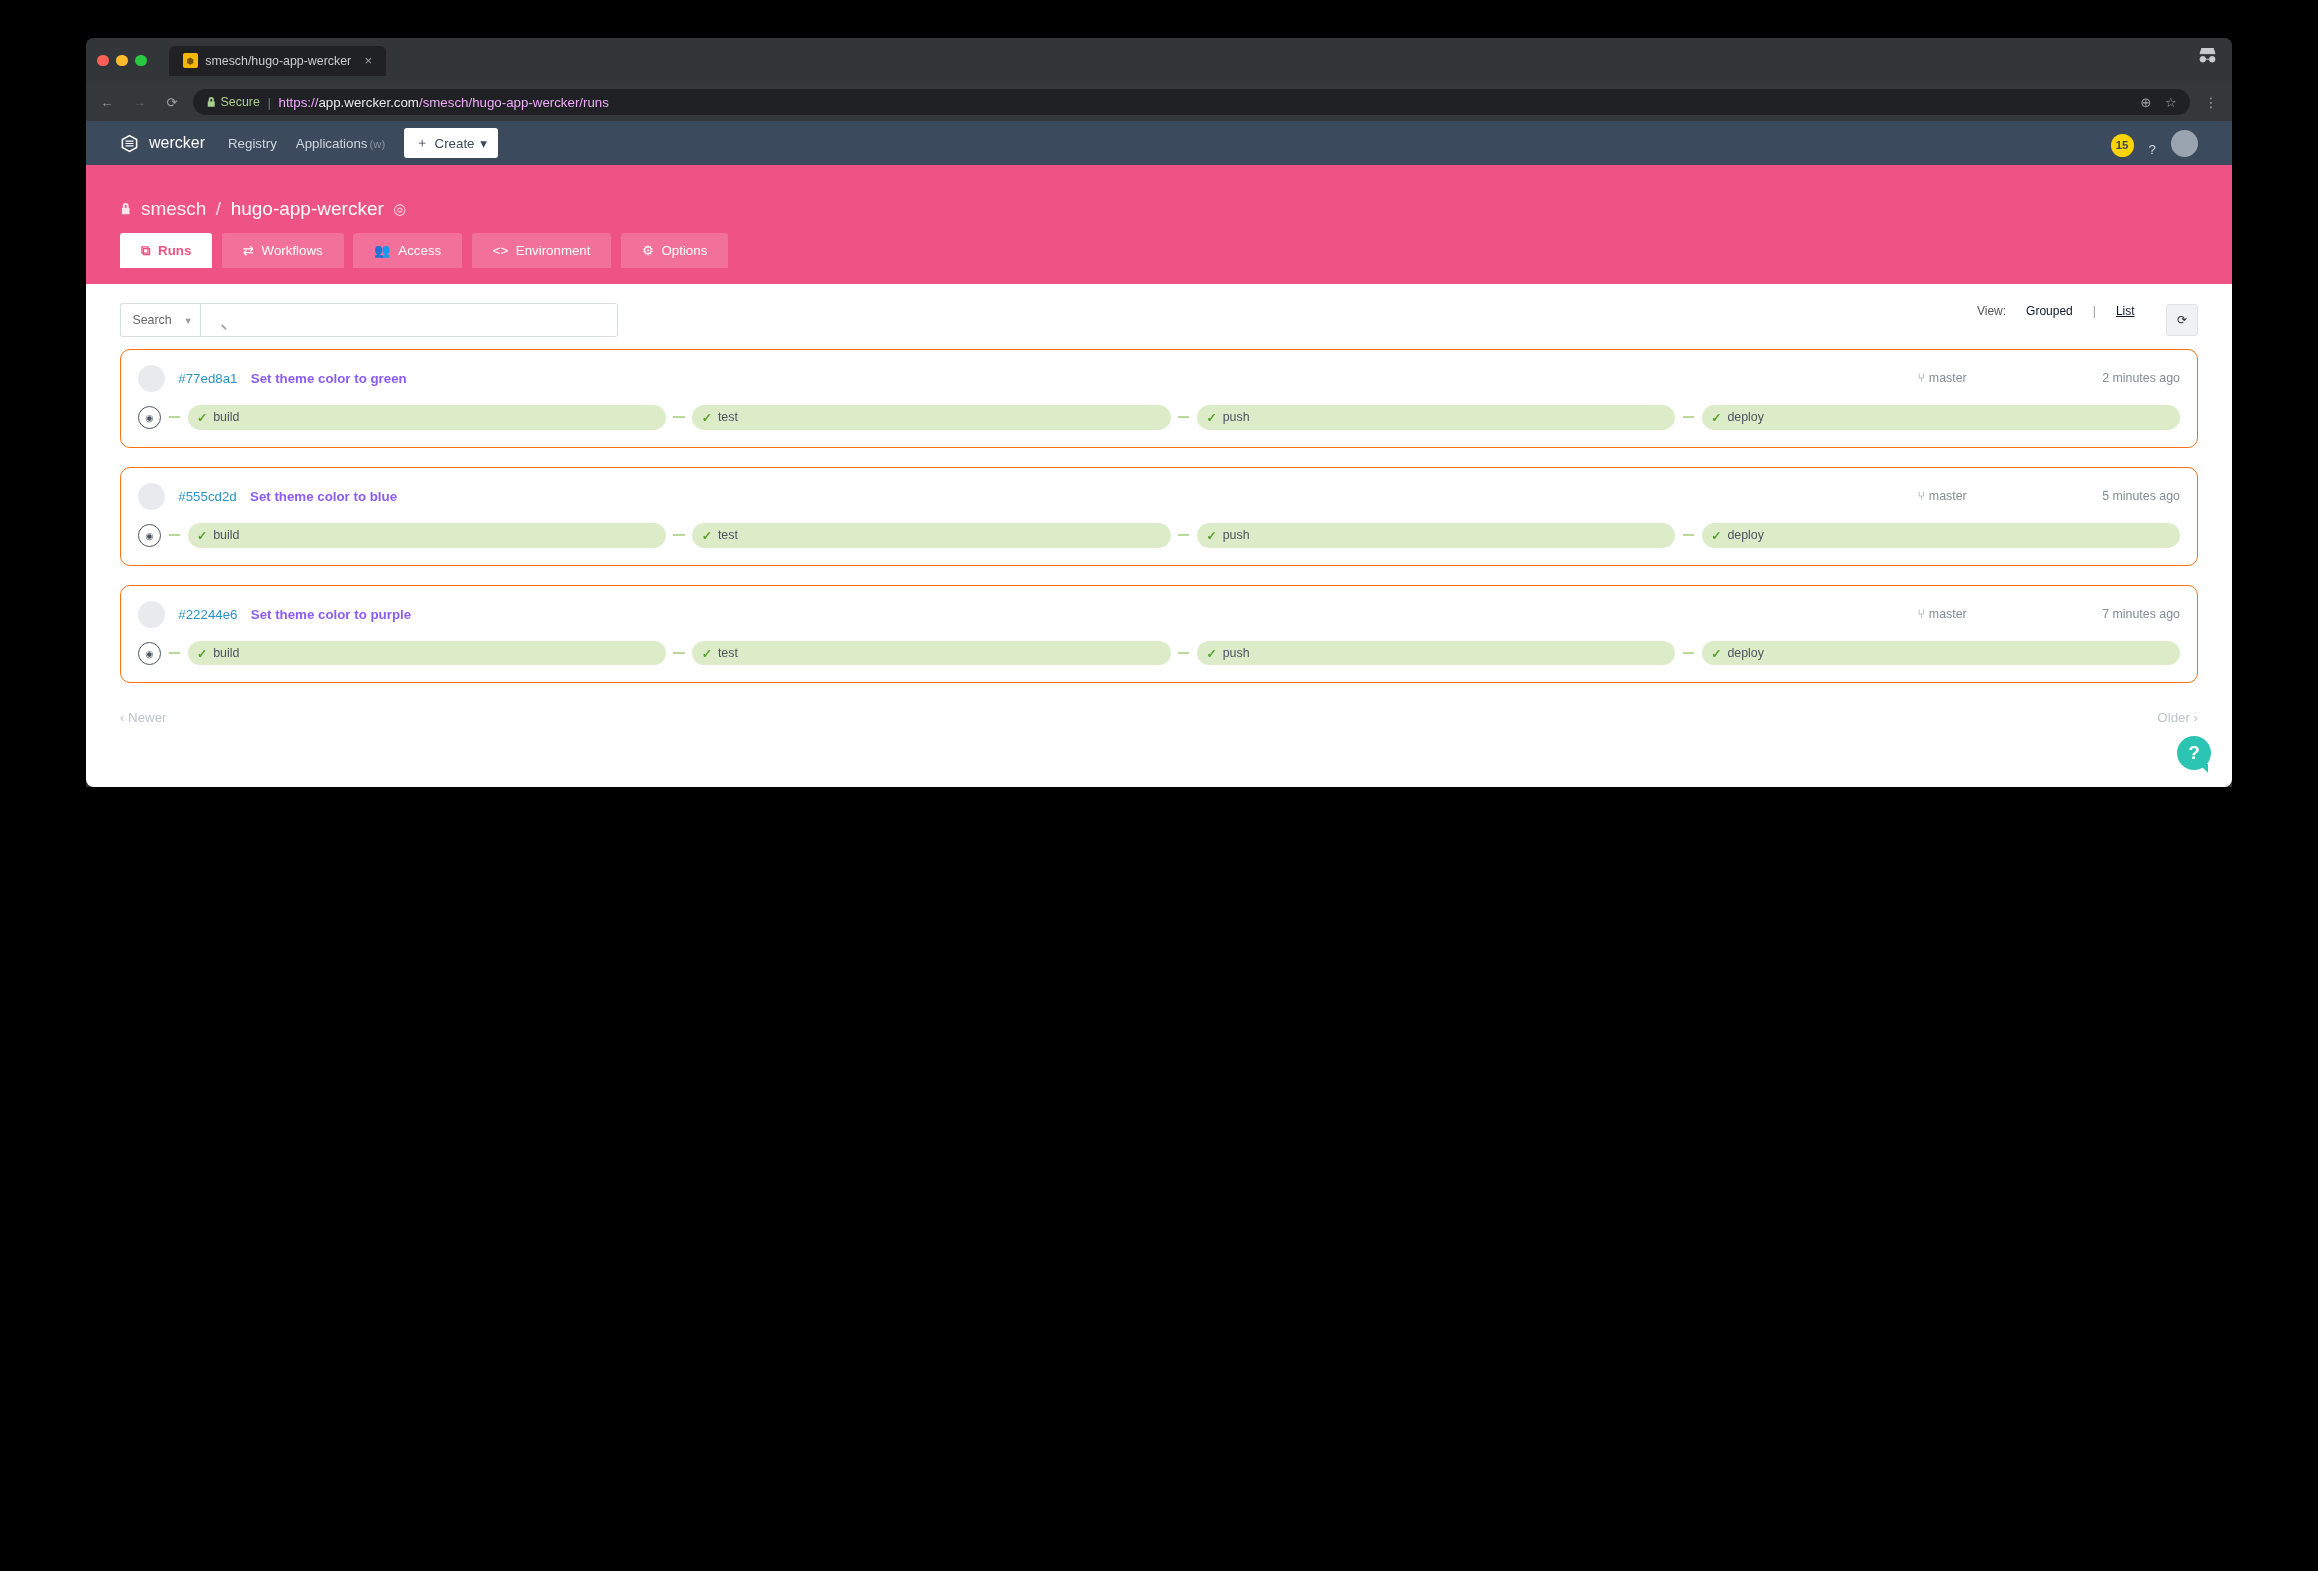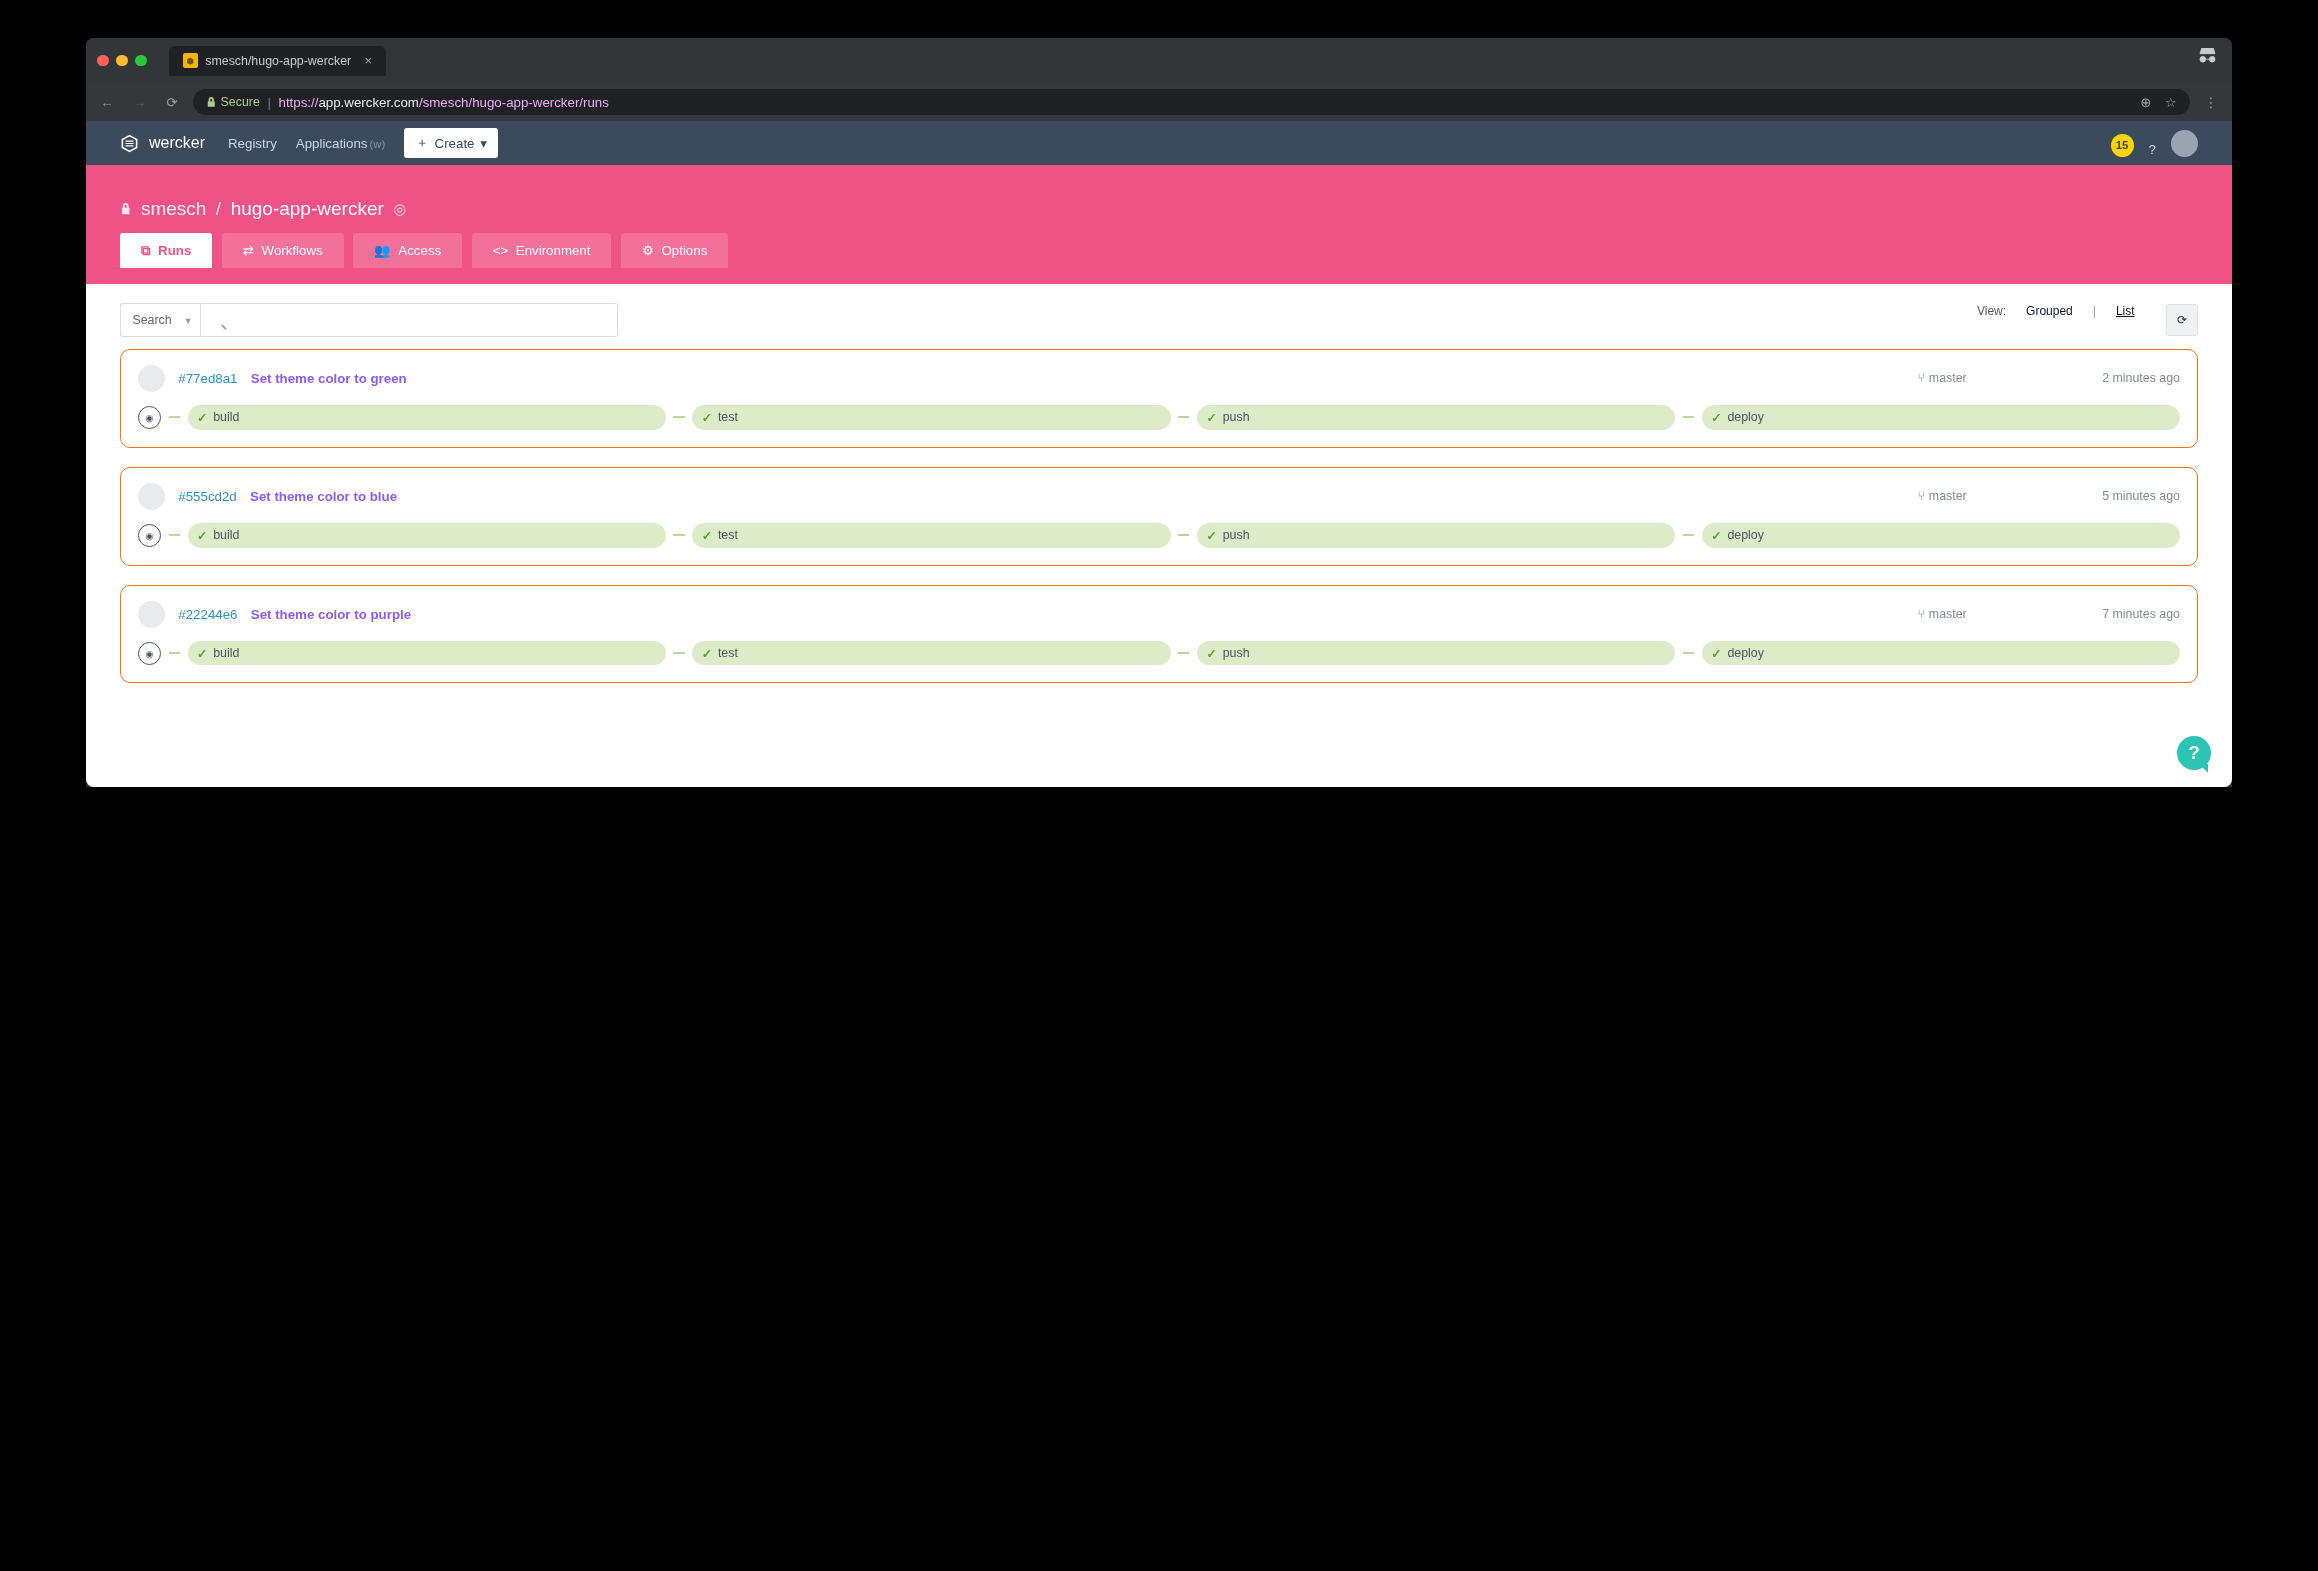"‹ Newer" div.pager { html: none -> <div> <span>‹ Newer</span> <span>Older ›</span> </div> }
